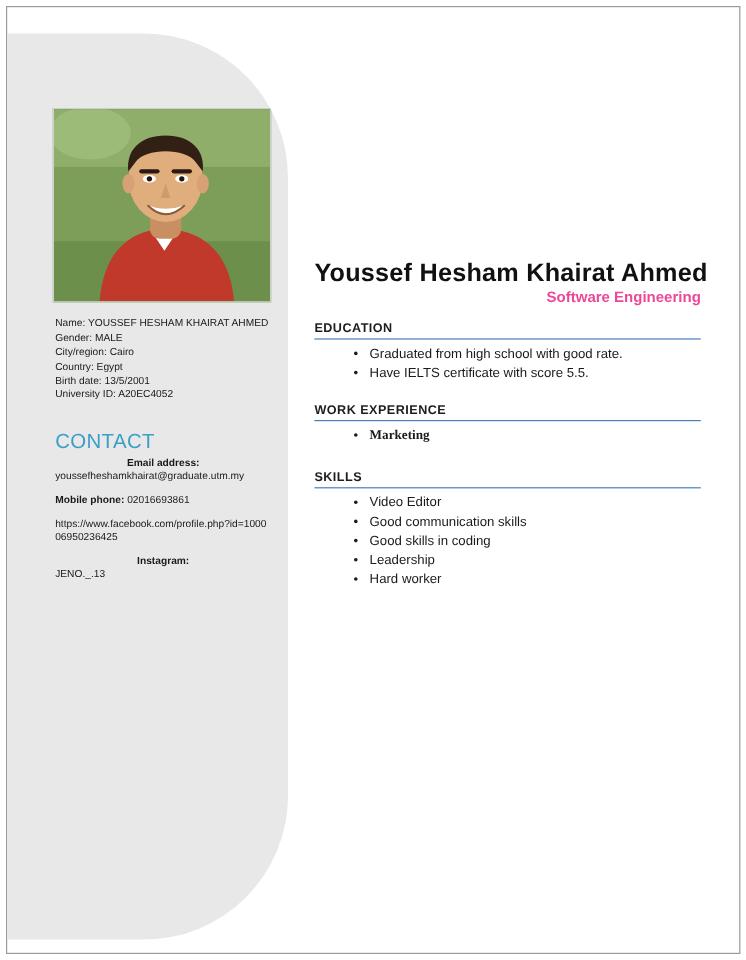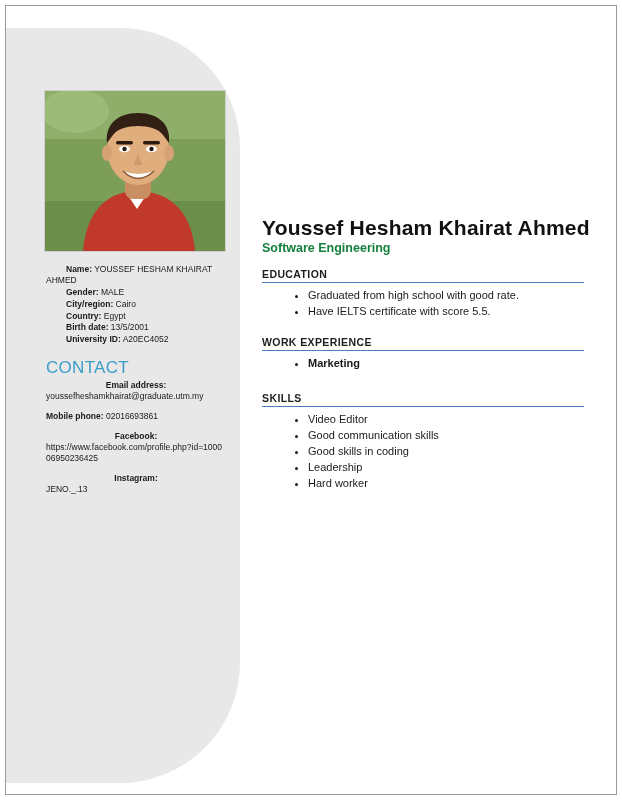"Software Engineering" .subtitle { color: #15803d -> #ec4899; text-align: left -> right }
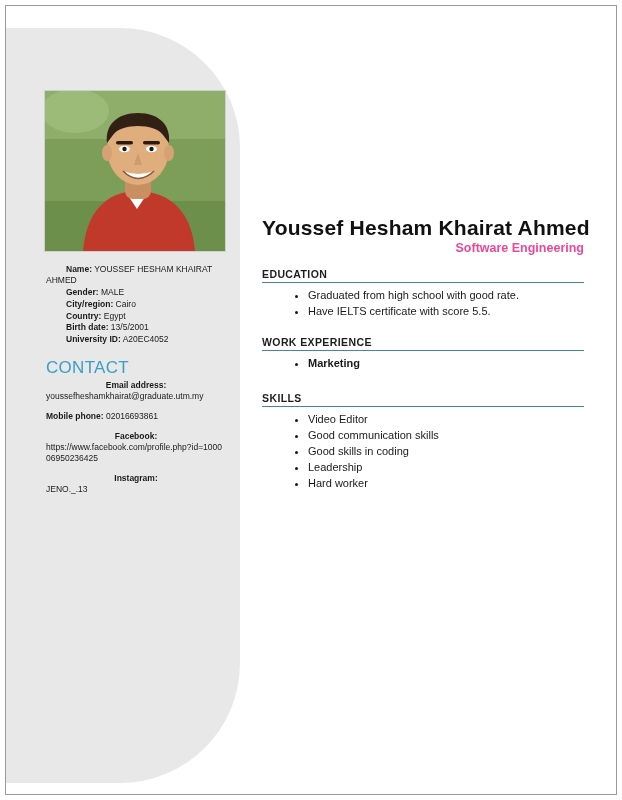"Name:" .side-text .lbl { font-weight: bold -> normal; margin-left: 20px -> none }
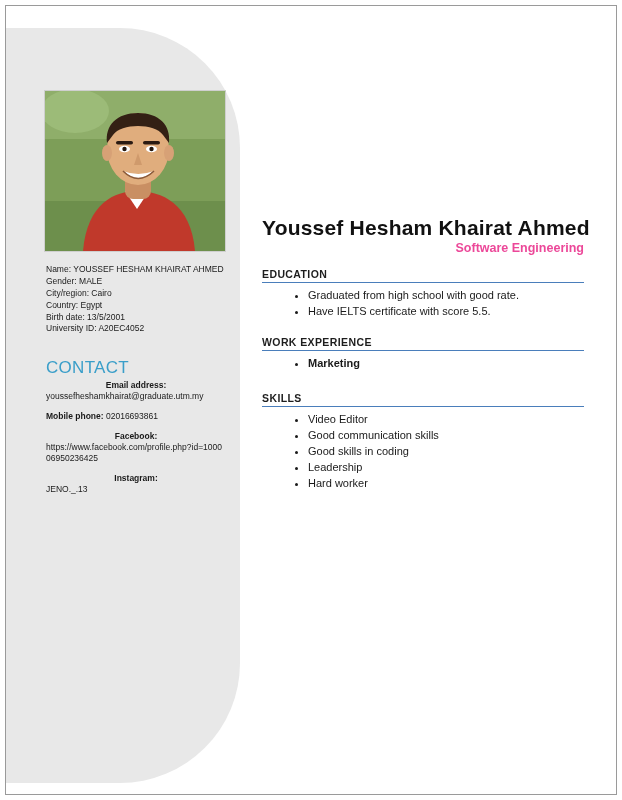"Marketing" ul.bullets li.bold { font-family: none -> Liberation Serif, serif }
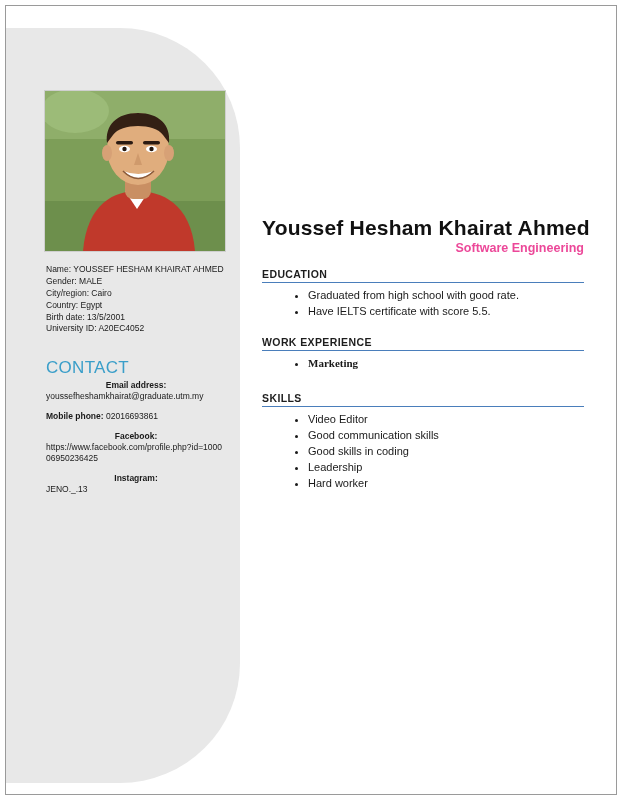"Facebook:" span.lbl { html: <span>Facebook:</span> -> none }
